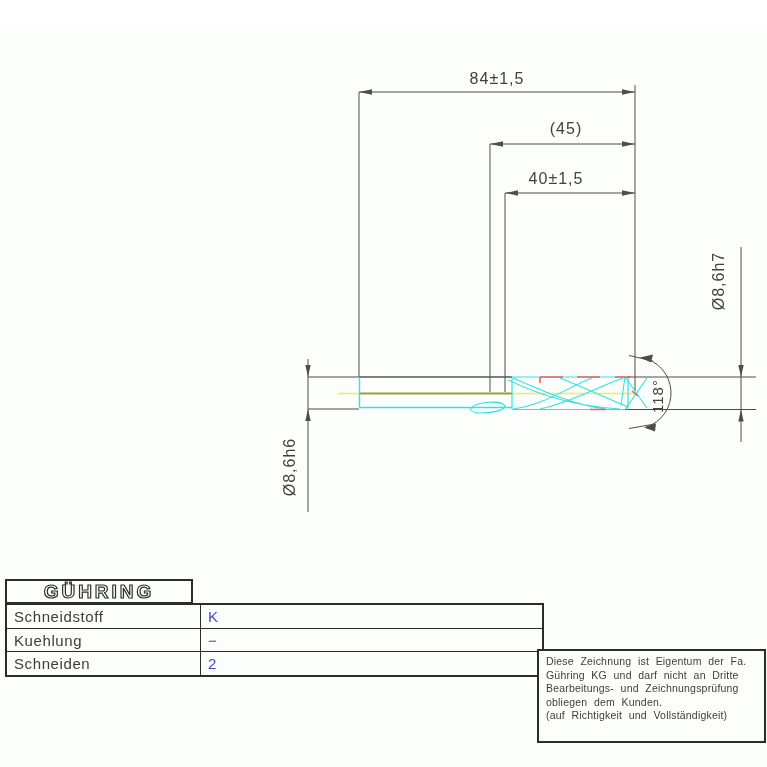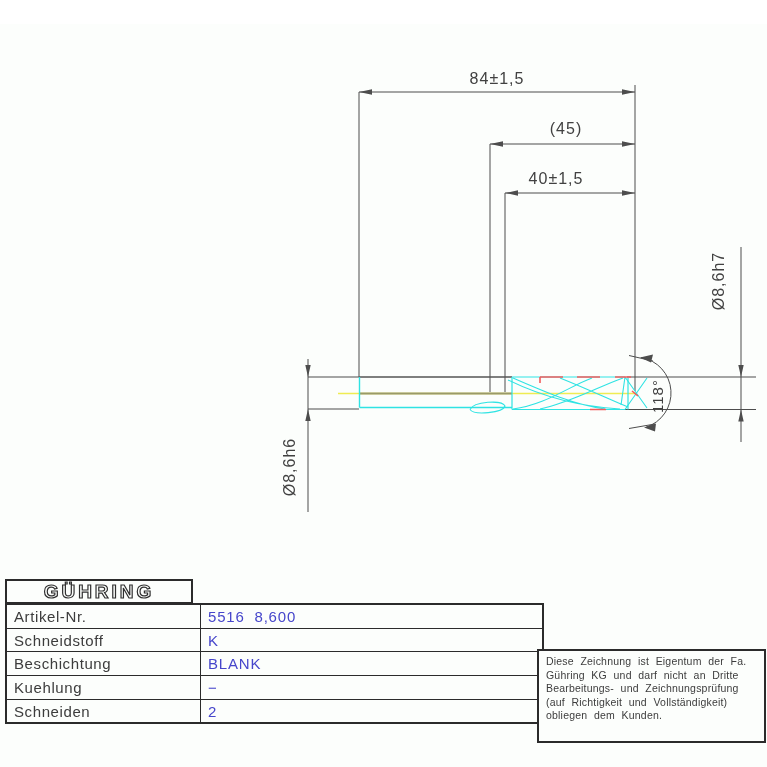"Artikel-Nr." tr { html: <tr> <td>Artikel-Nr.</td> <td>5516 8,600</td> </tr> -> none }
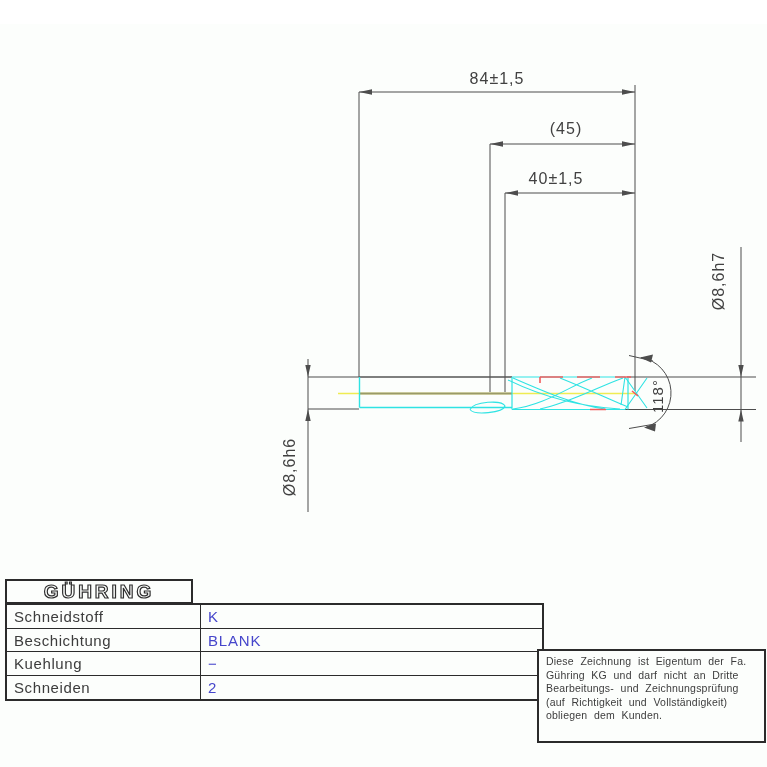"Beschichtung" tr { html: <tr> <td>Beschichtung</td> <td>BLANK</td> </tr> -> none }
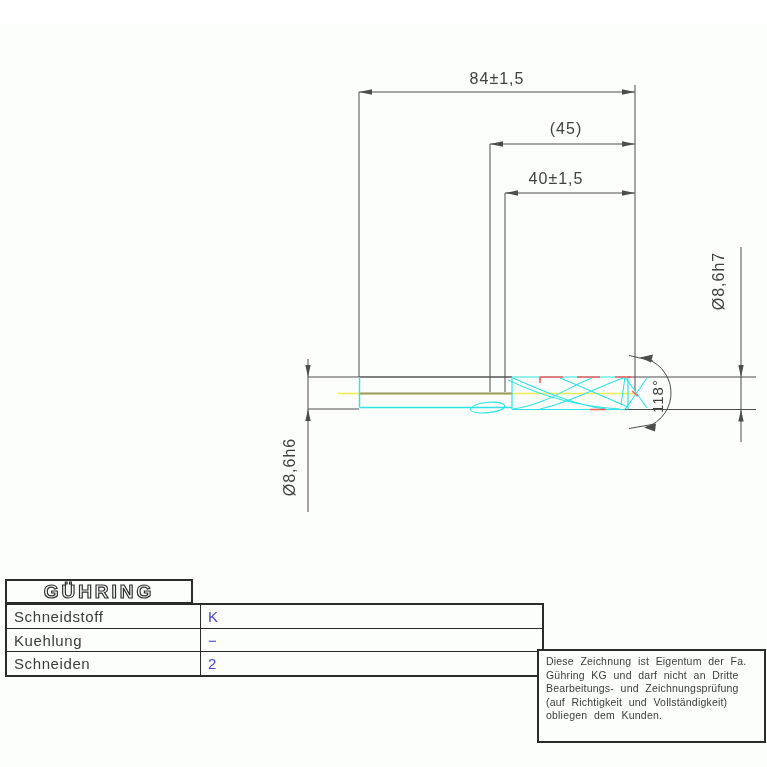"(auf Richtigkeit und Vollständigkeit)" div.line { order: before "obliegen dem Kunden." -> after "obliegen dem Kunden." }
